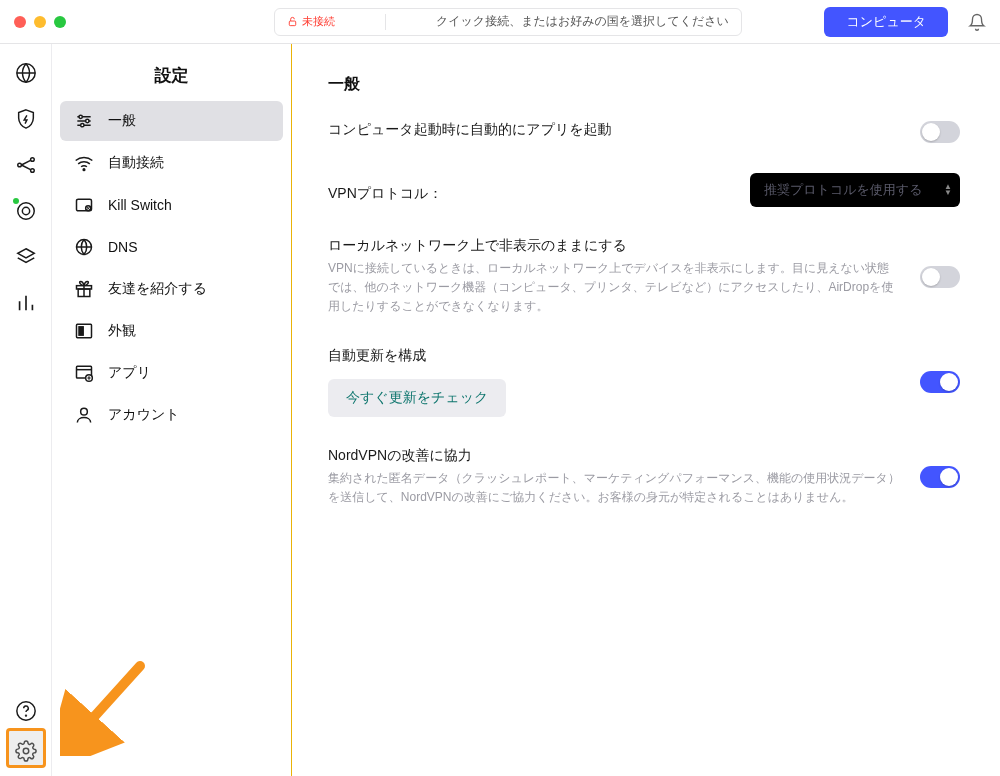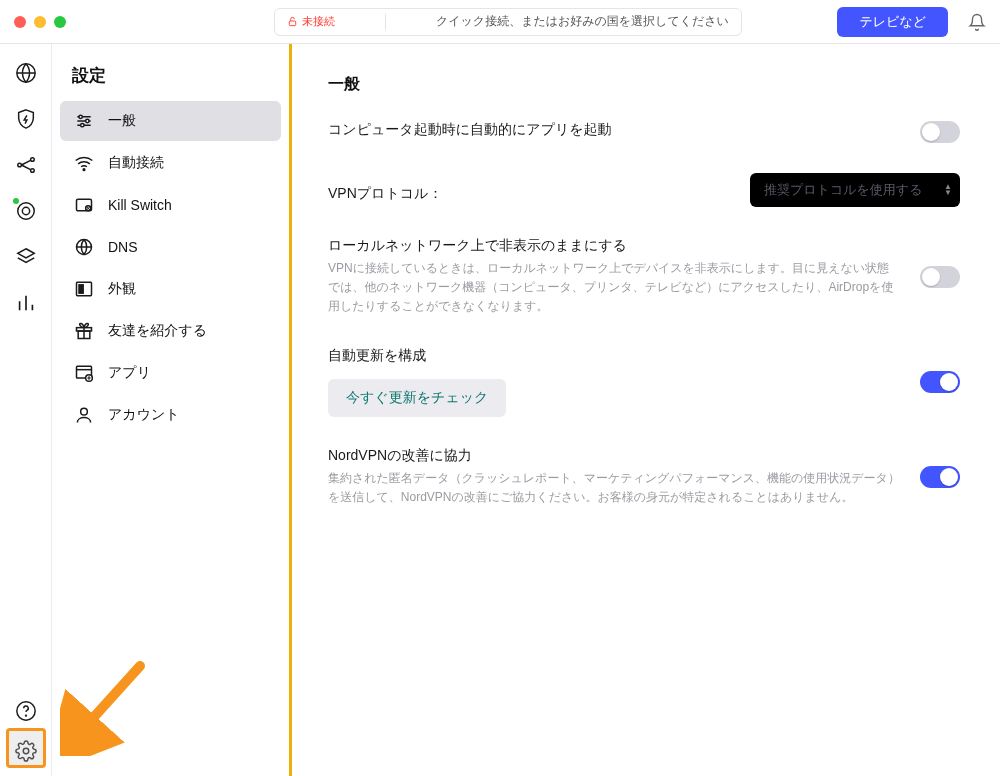"テレビなど" button.quick-connect { text: テレビなど -> コンピュータ }
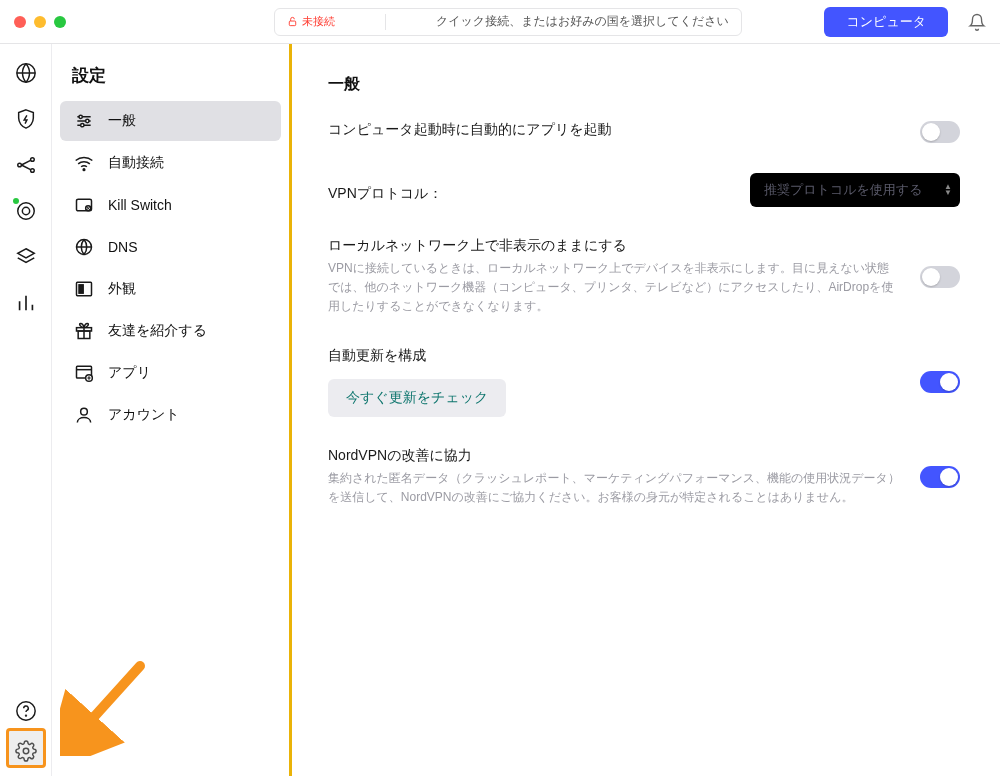"設定" .settings-sidebar { border-right: 3px solid #eab308 -> 1px solid #eab308; text-align: none -> center }
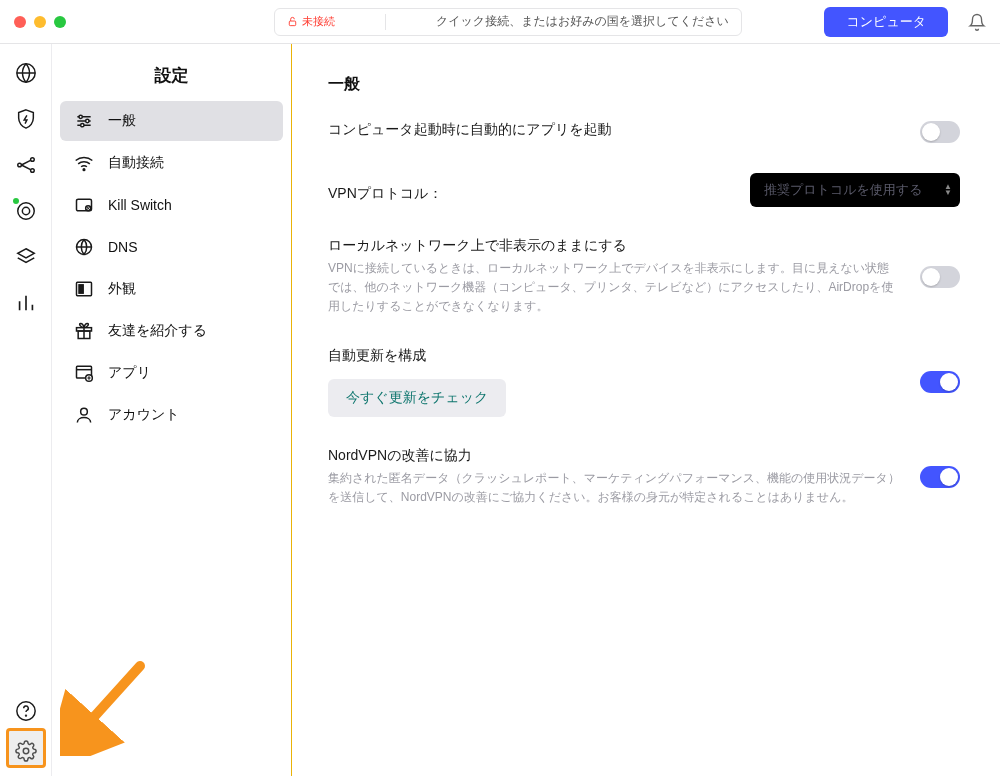"外観" div.settings-item { order: before "友達を紹介する" -> after "友達を紹介する" }
